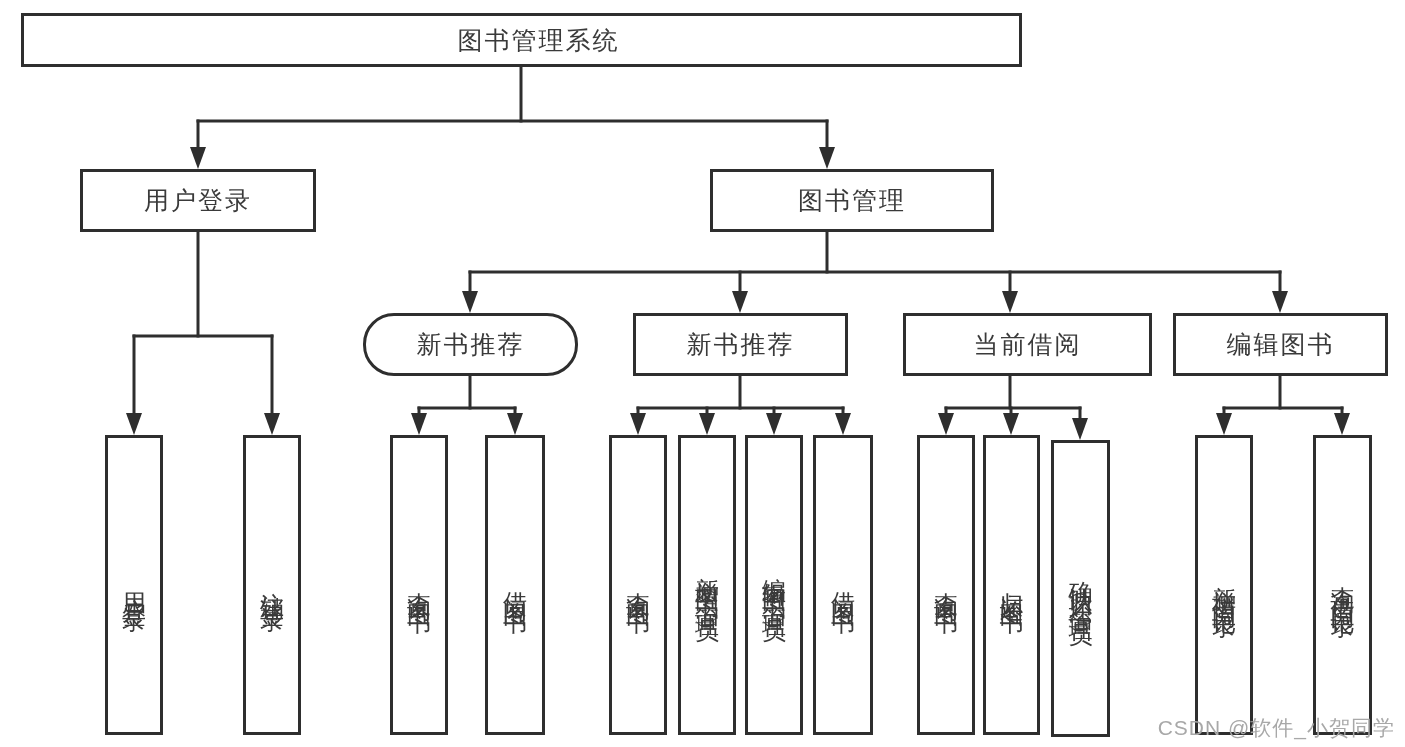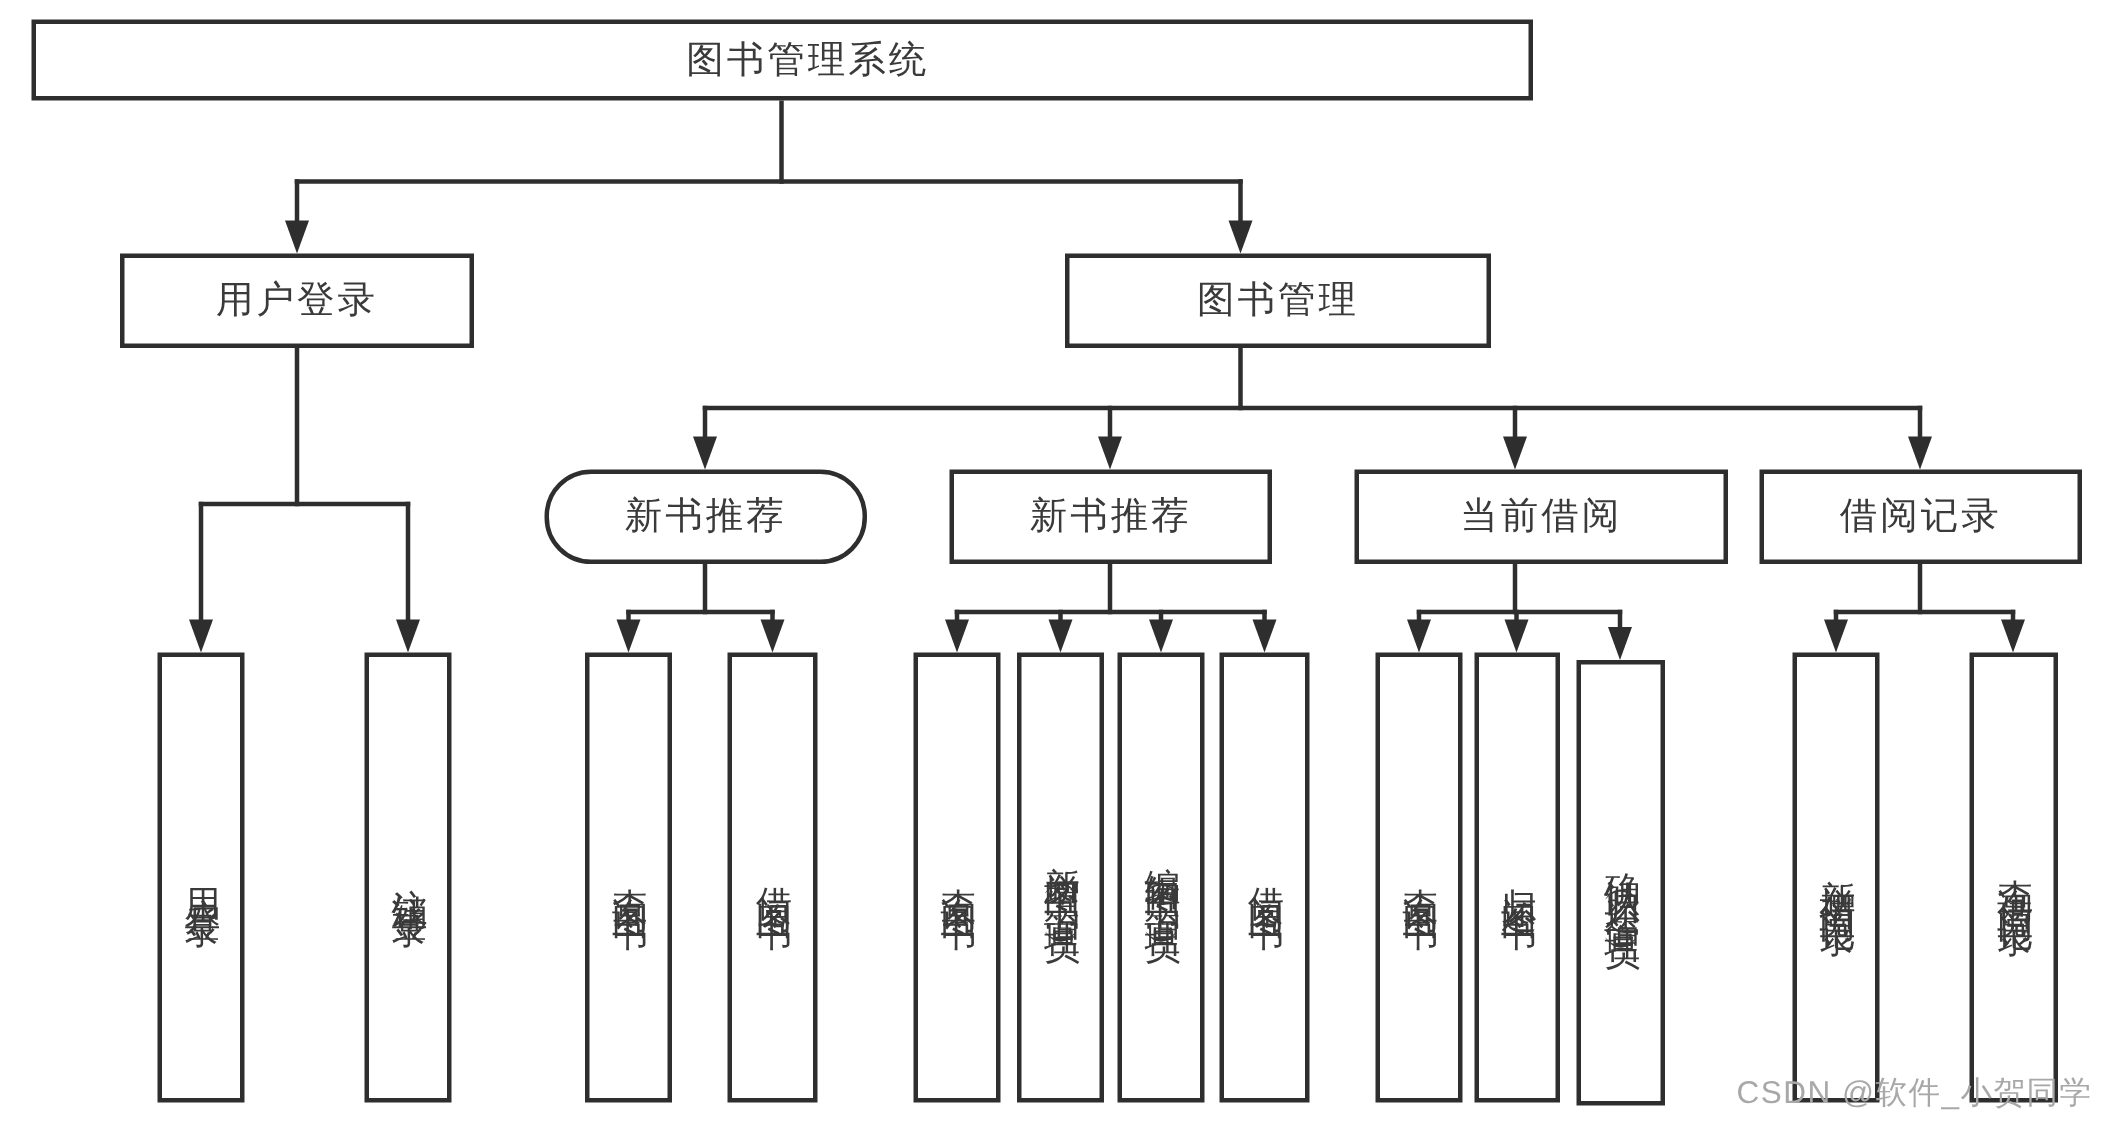"借阅记录" div.node { text: 借阅记录 -> 编辑图书 }
